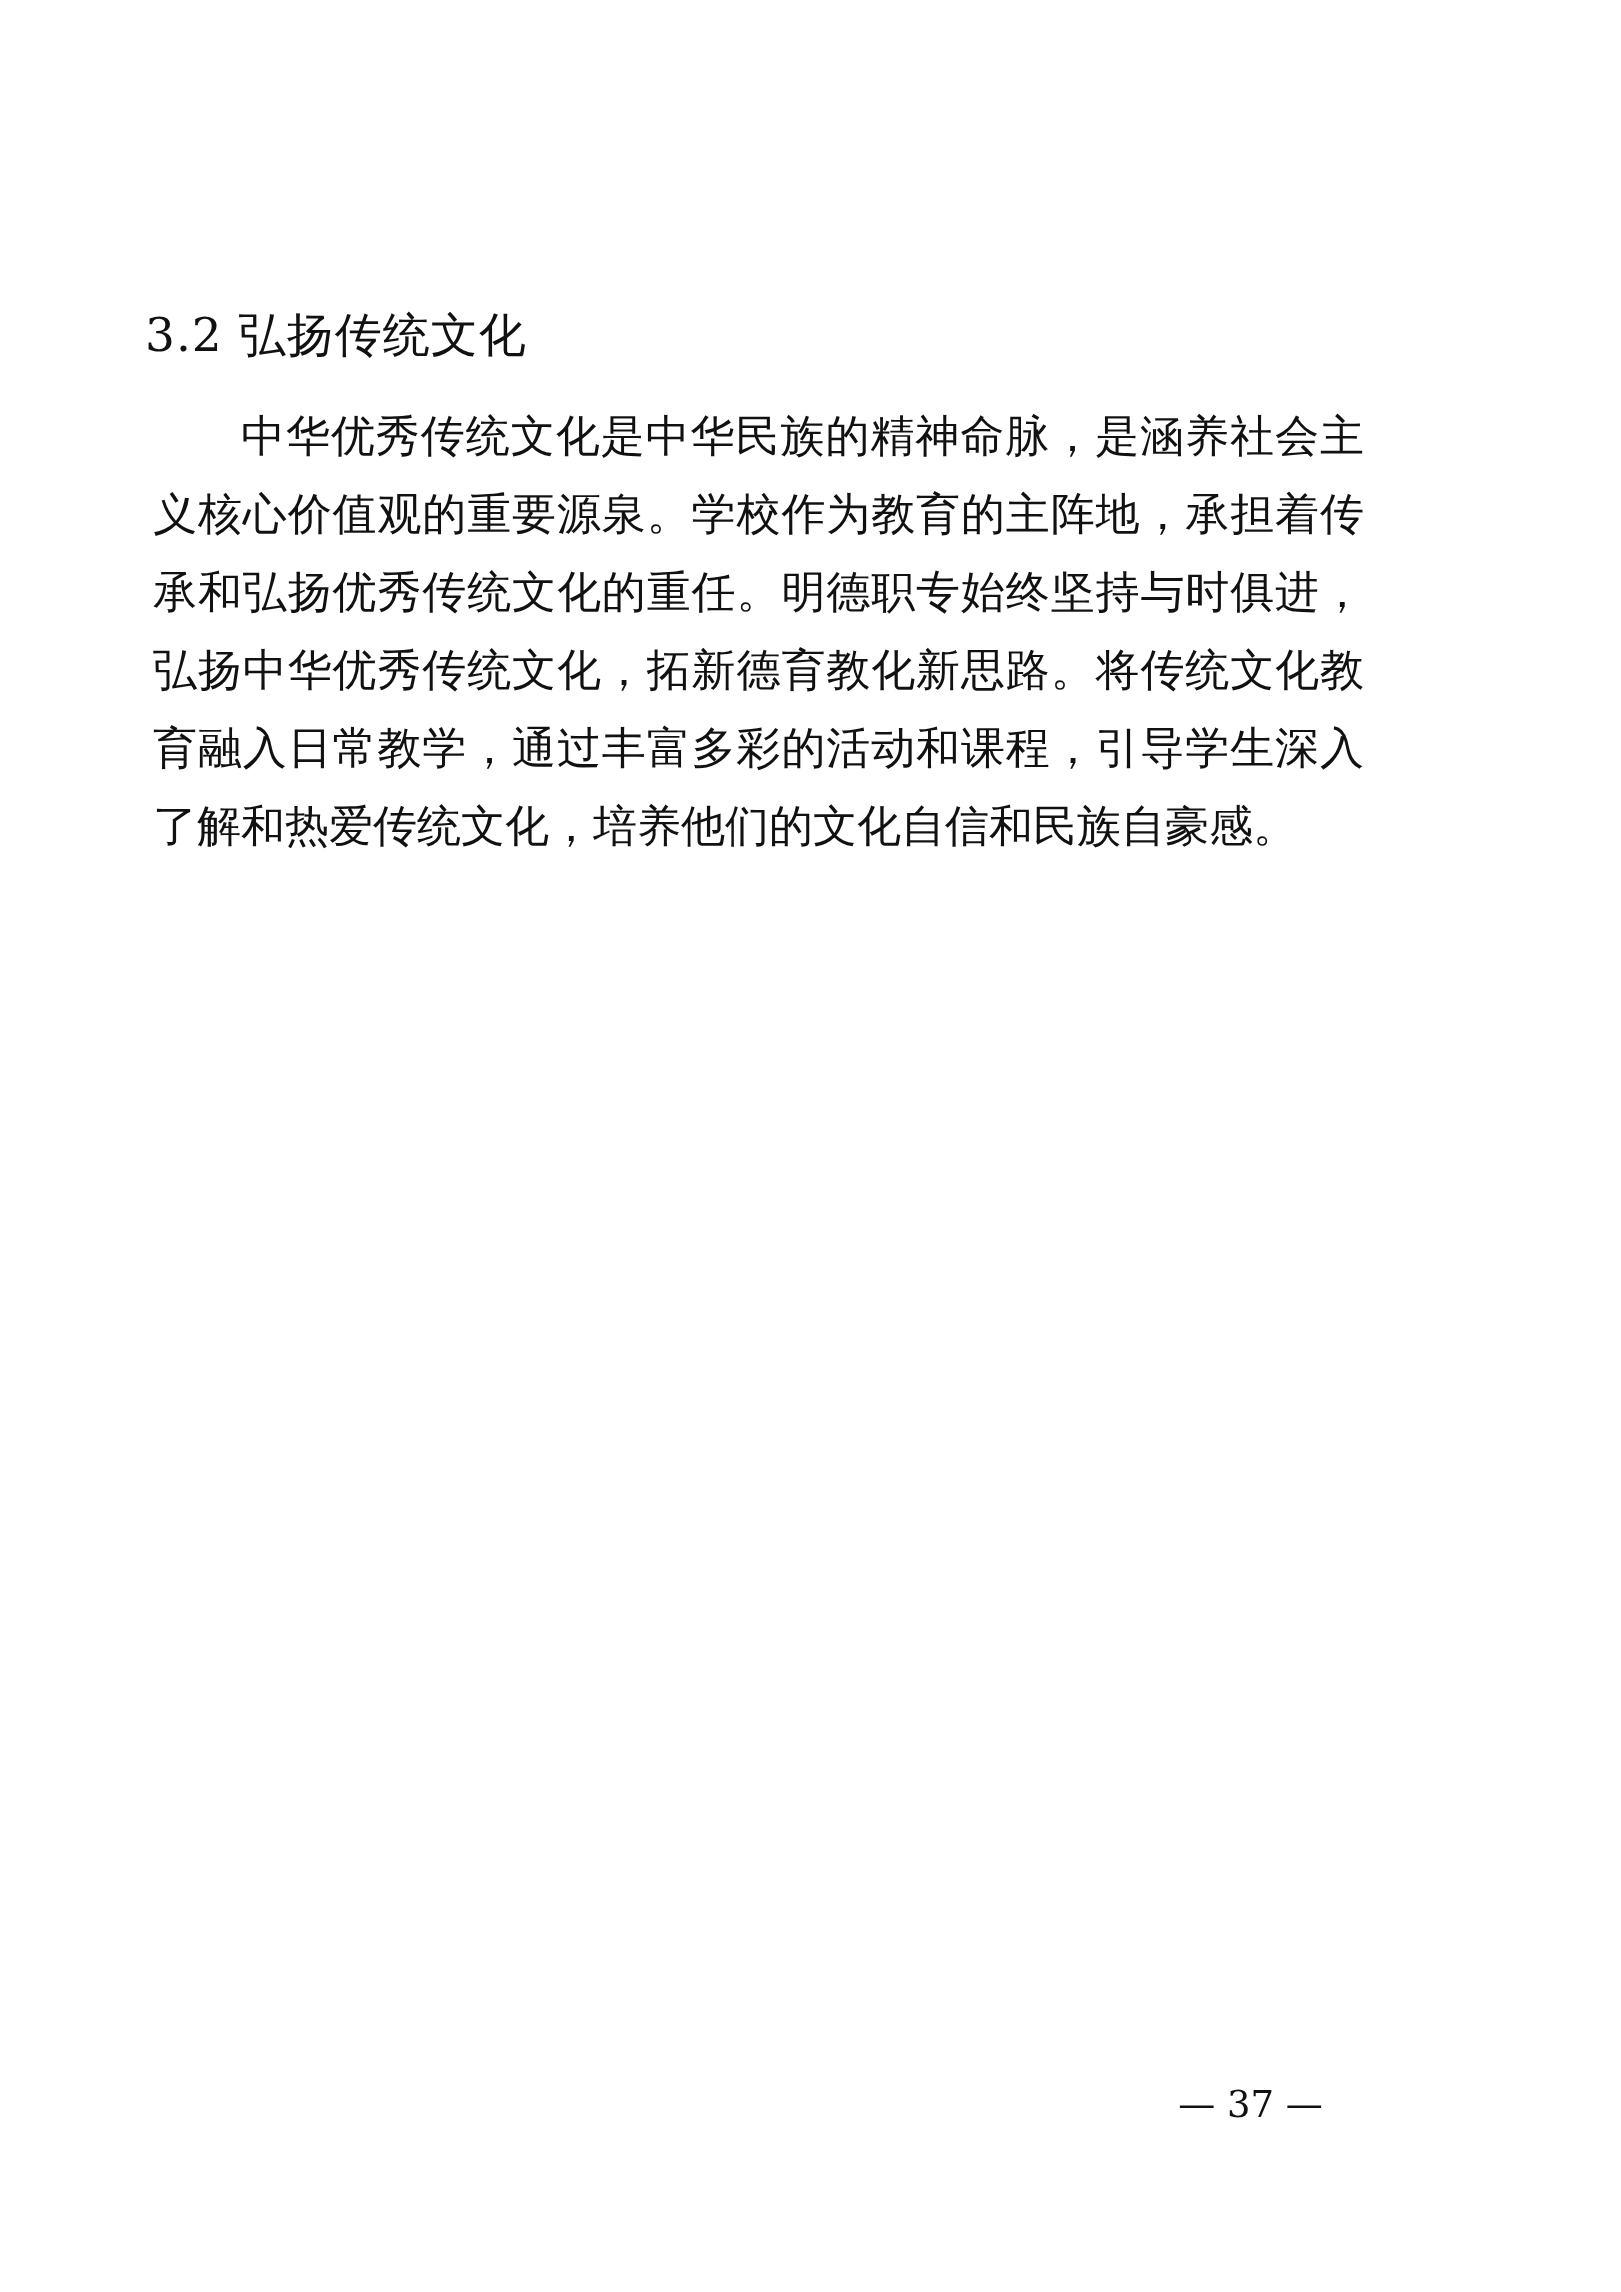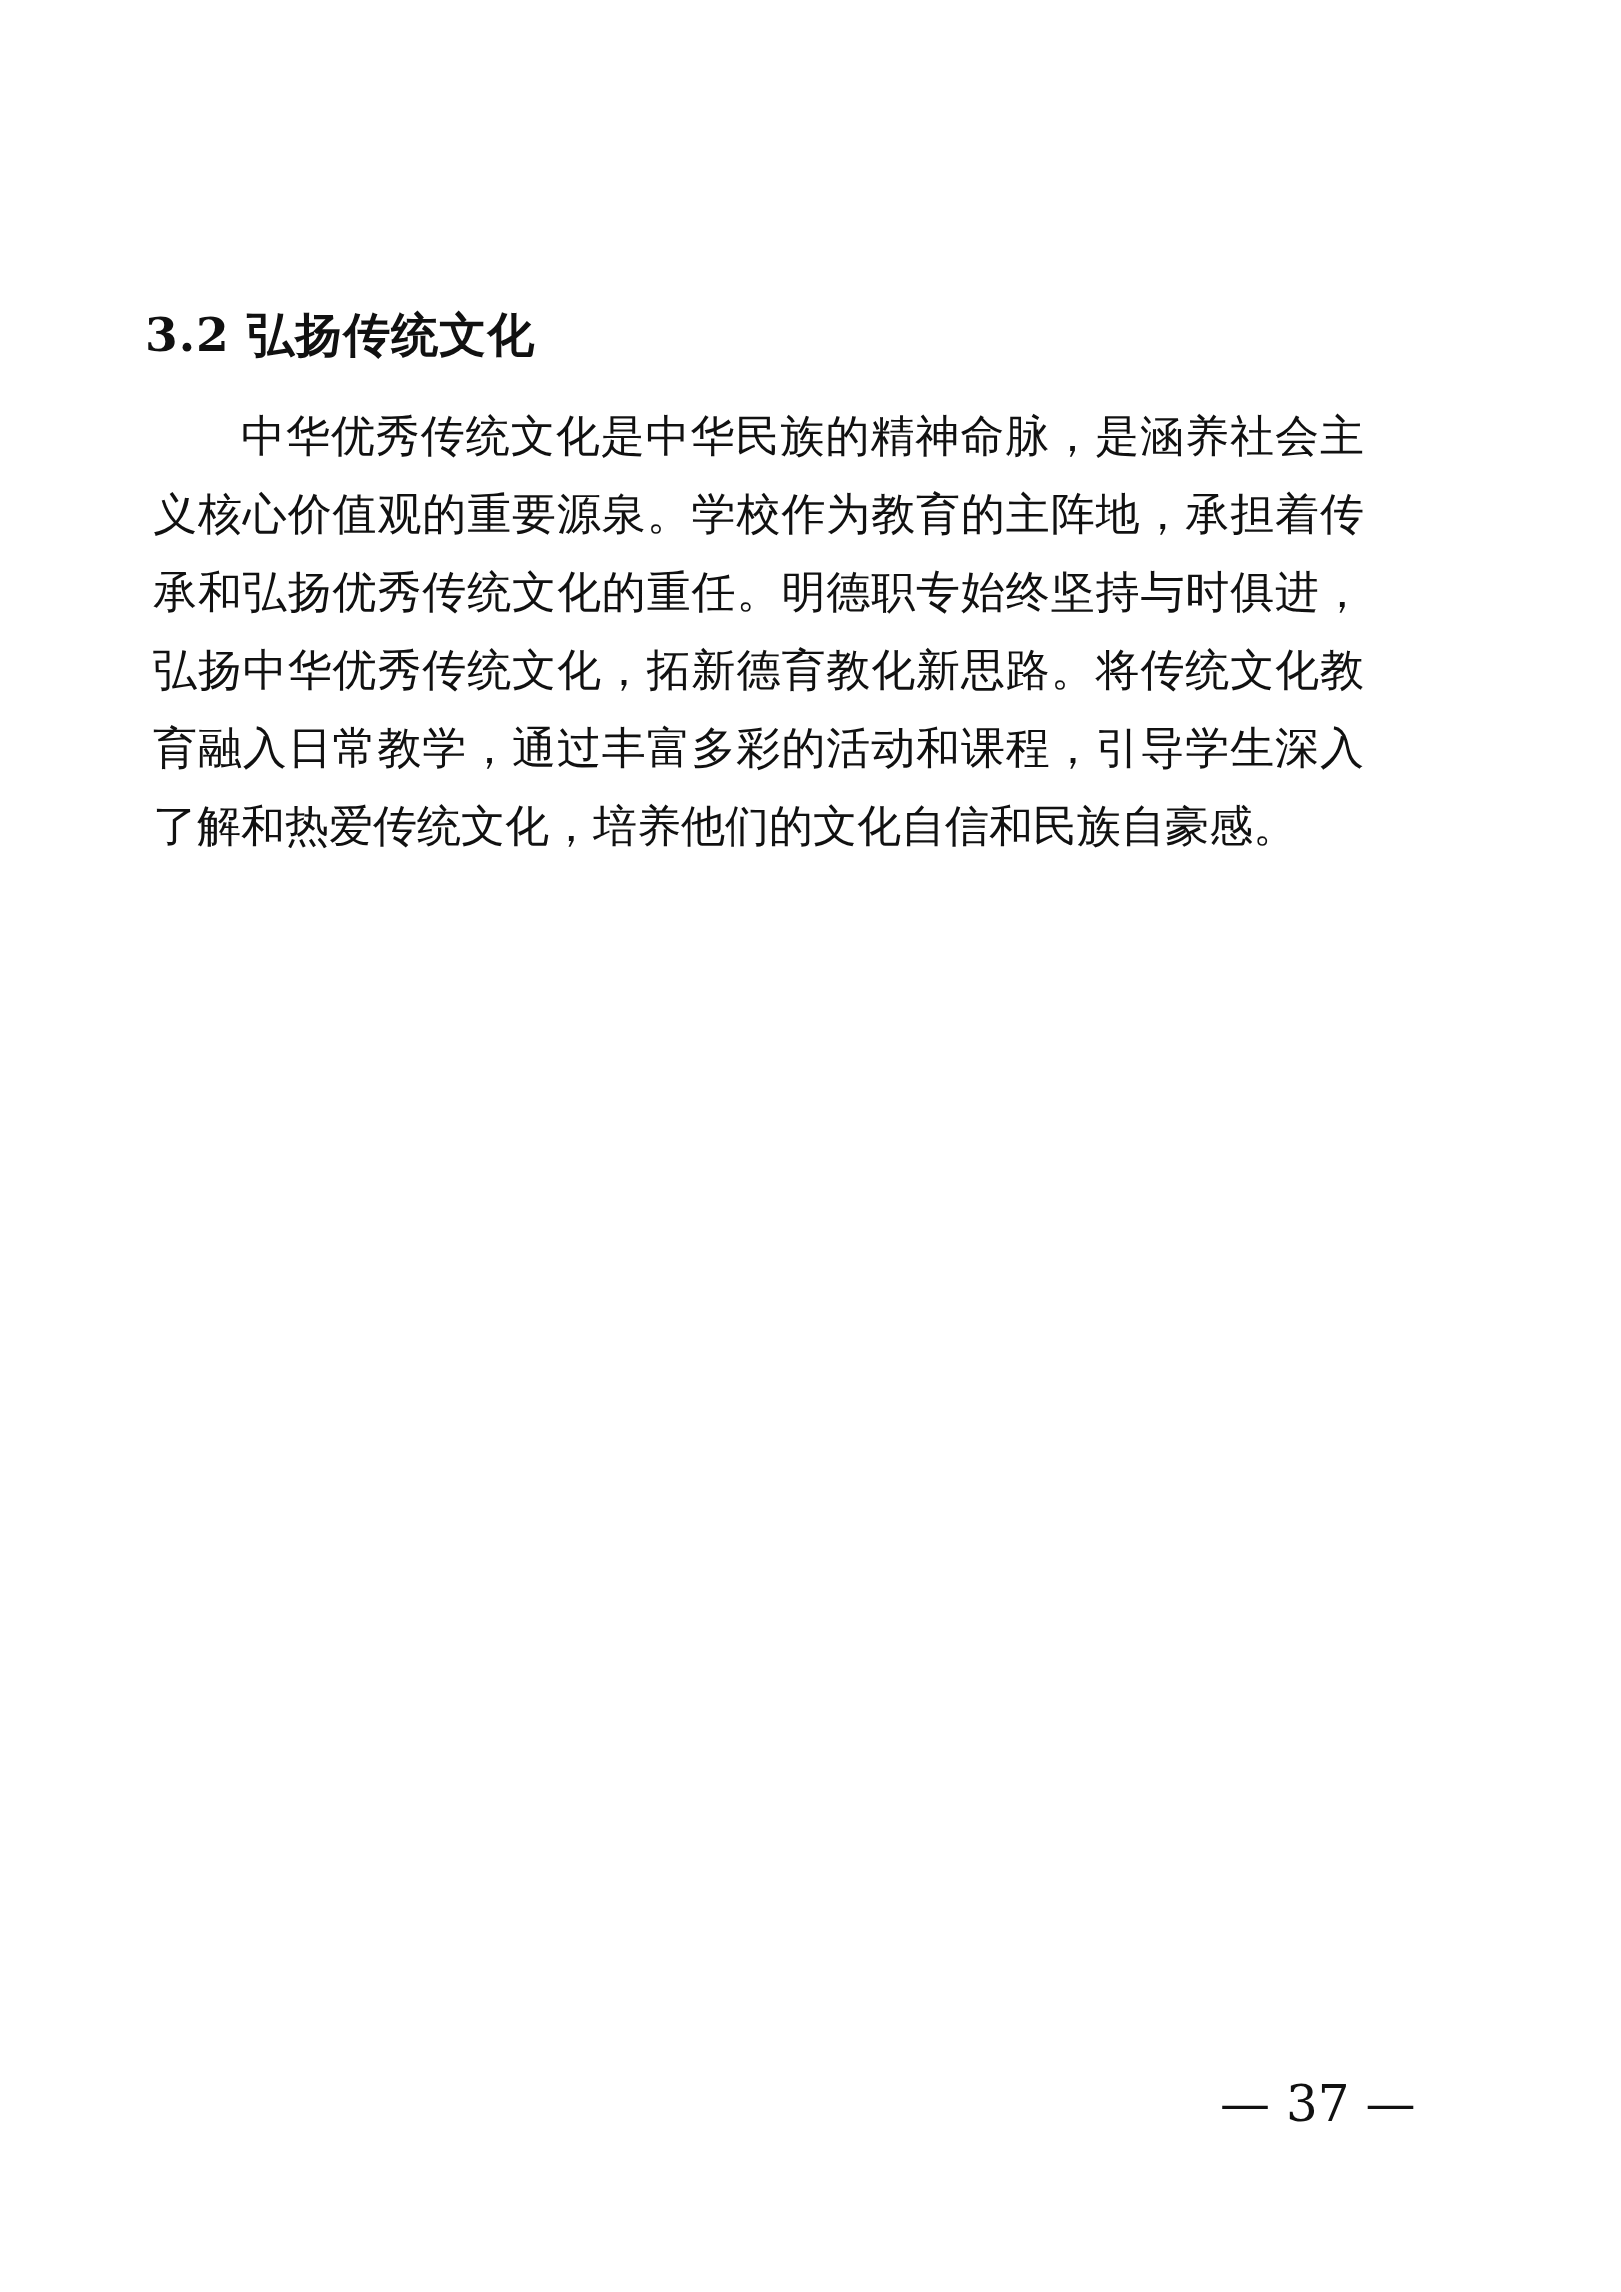"3.2 弘扬传统文化" .section-heading { font-weight: 700 -> 400 }
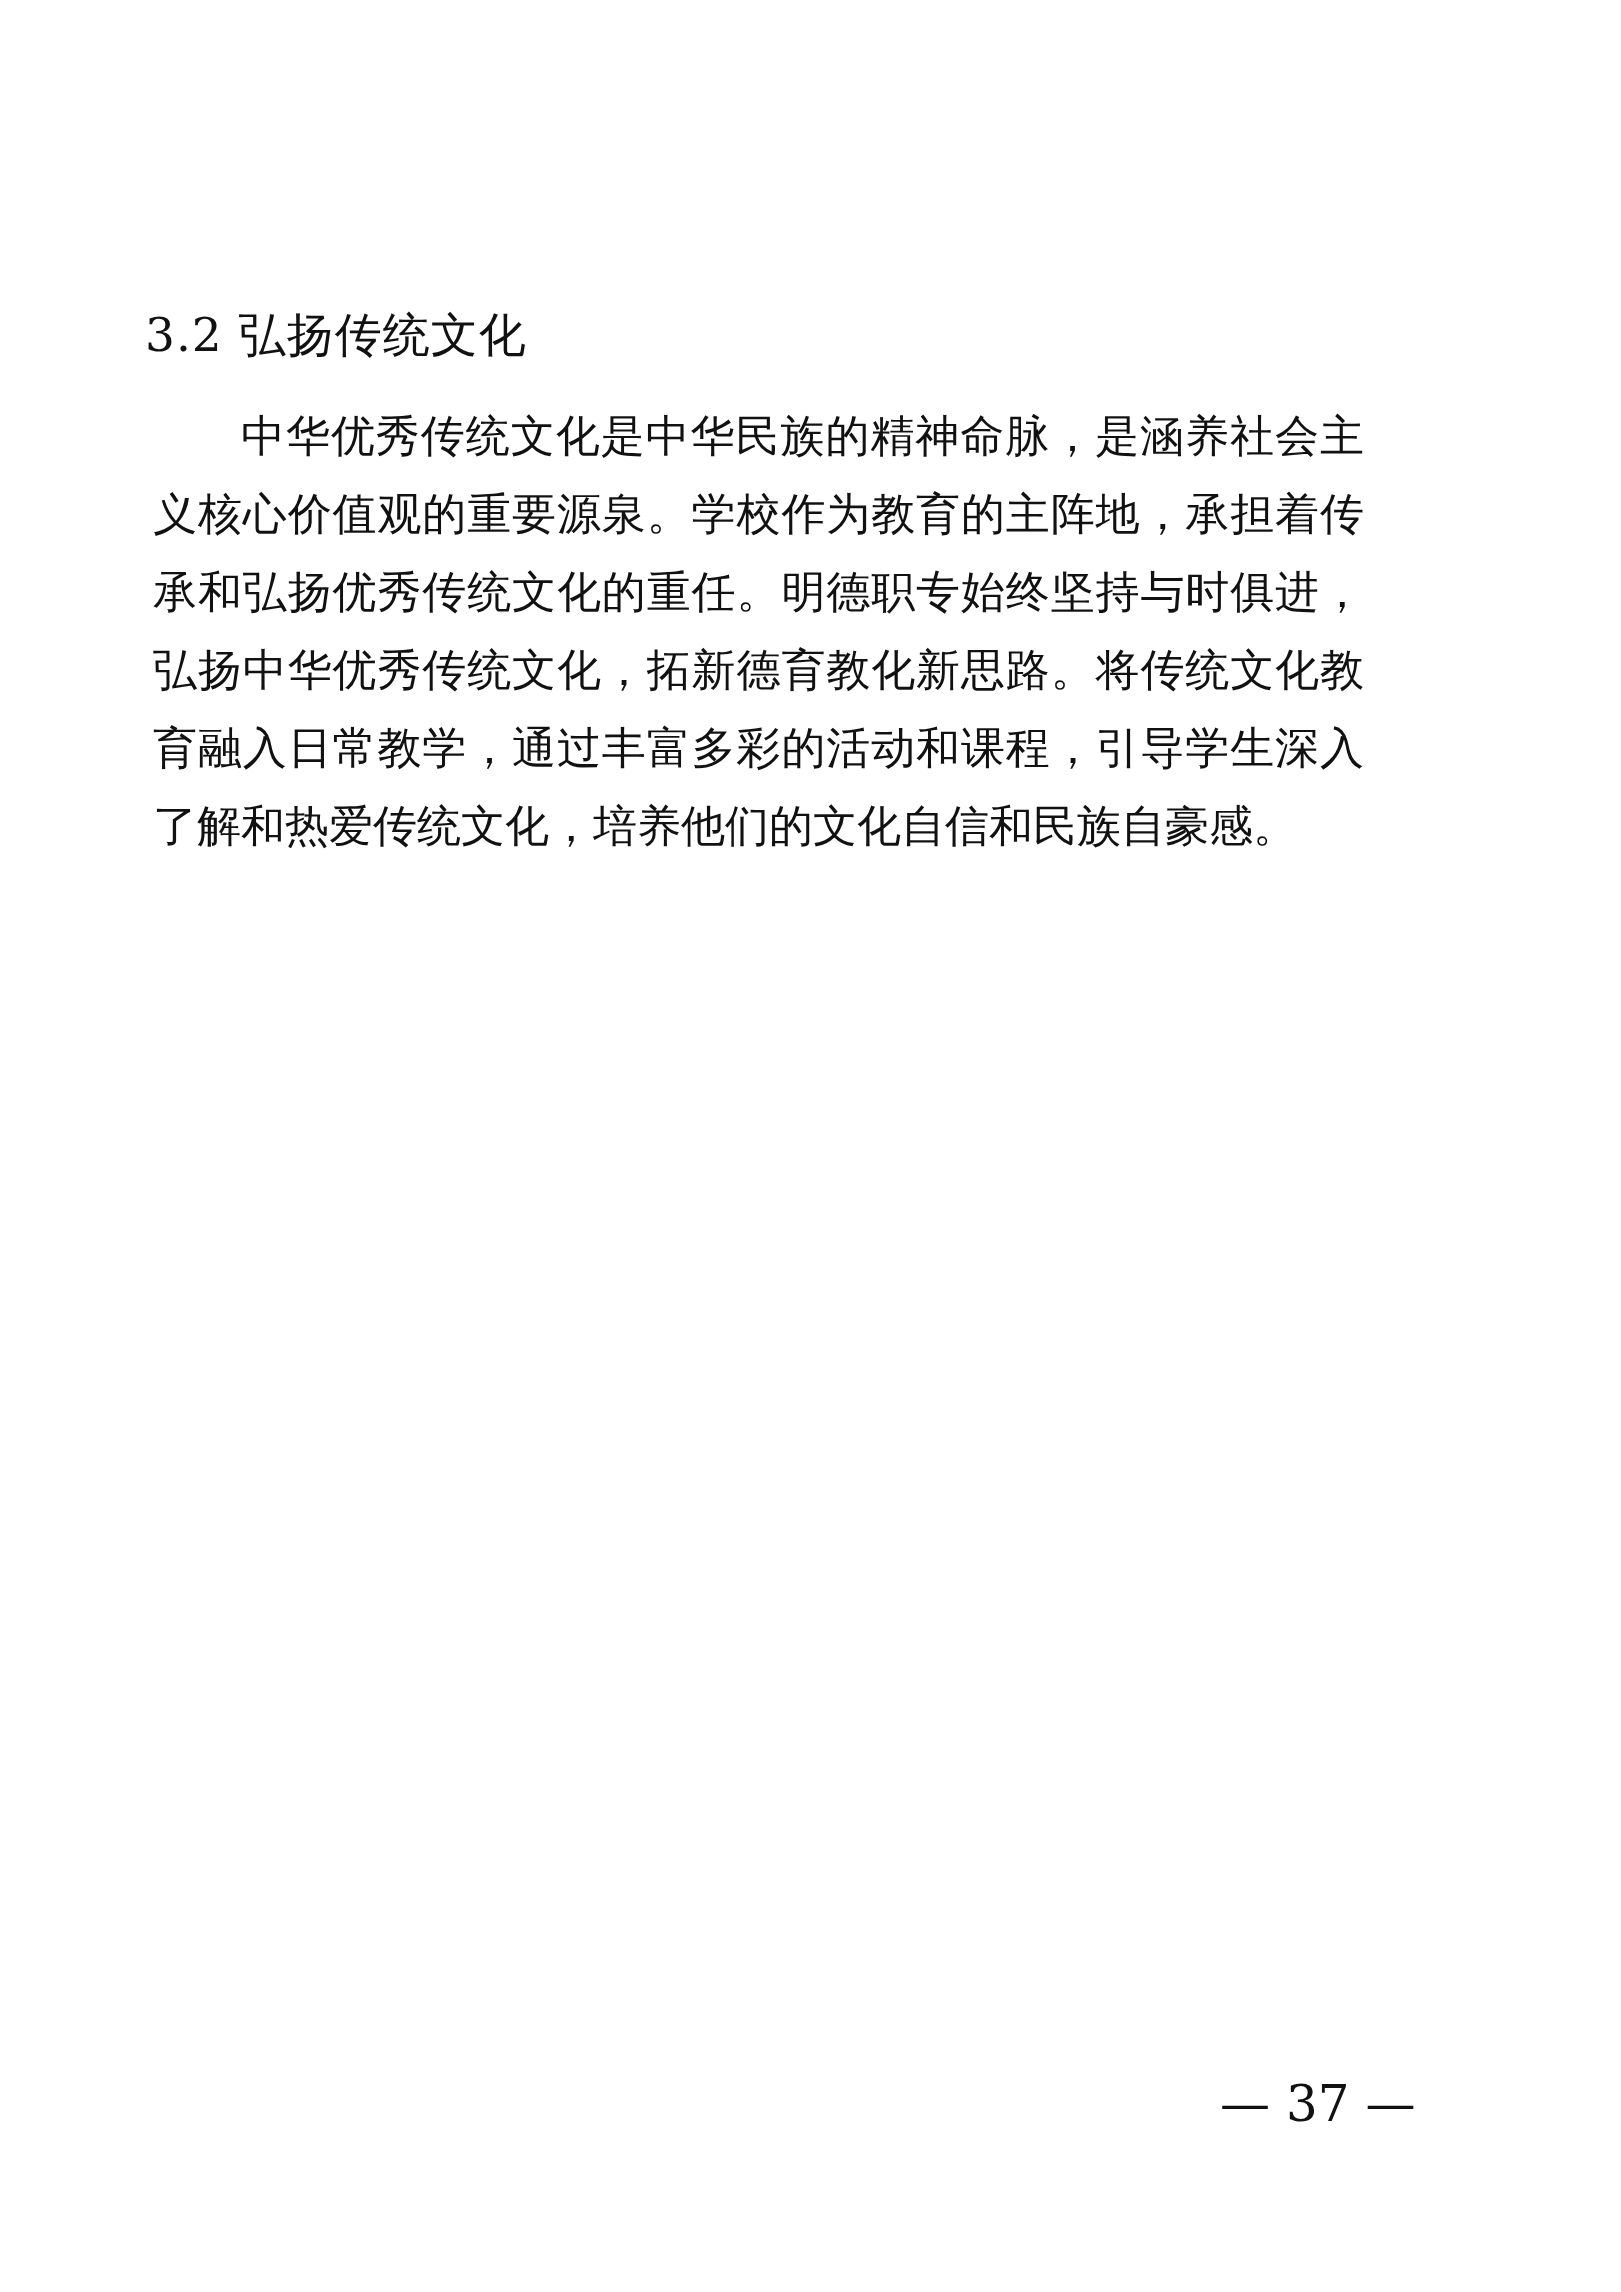"— 37 —" .page-number { font-size: 50px -> 37px; left: 1220px -> 1172px; text-align: none -> center }
